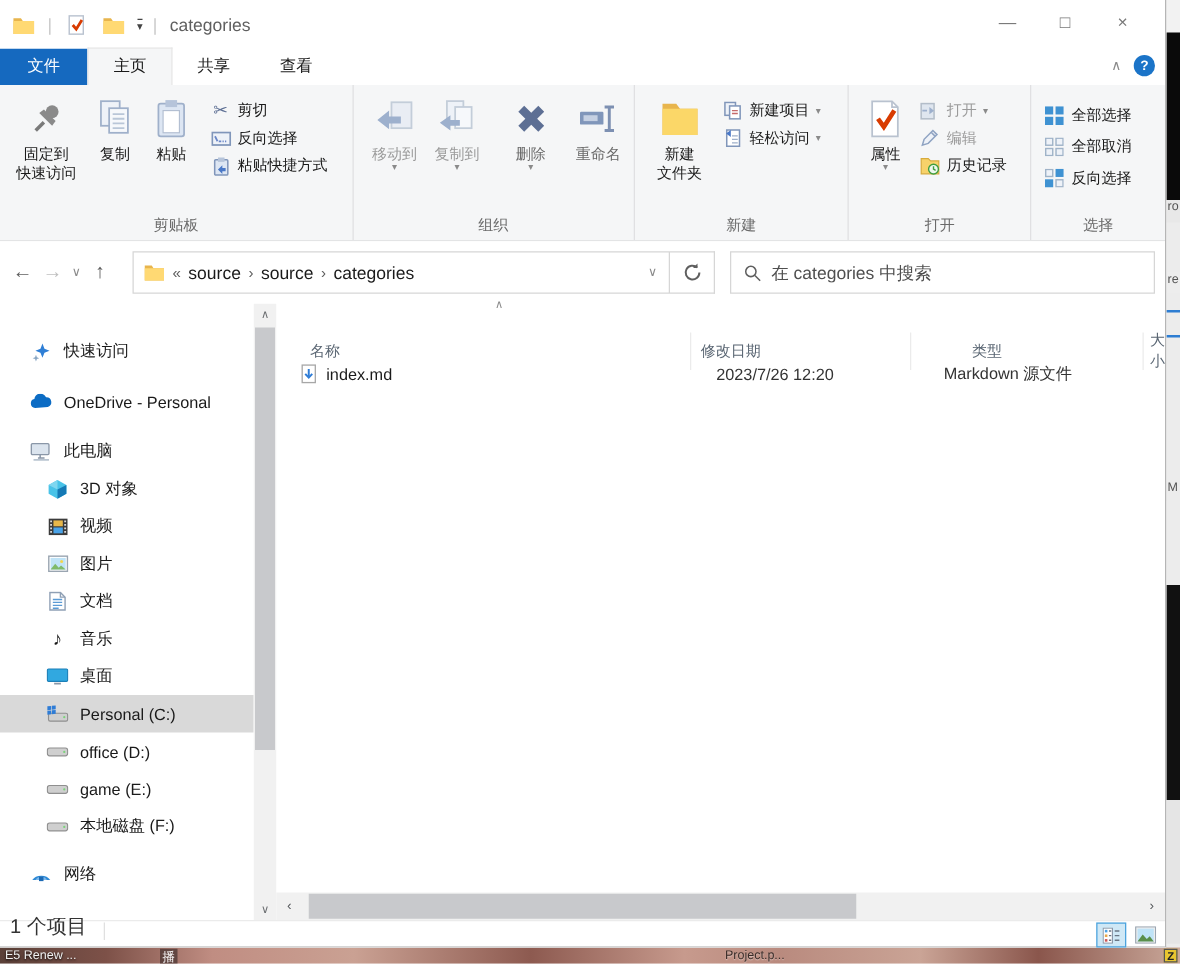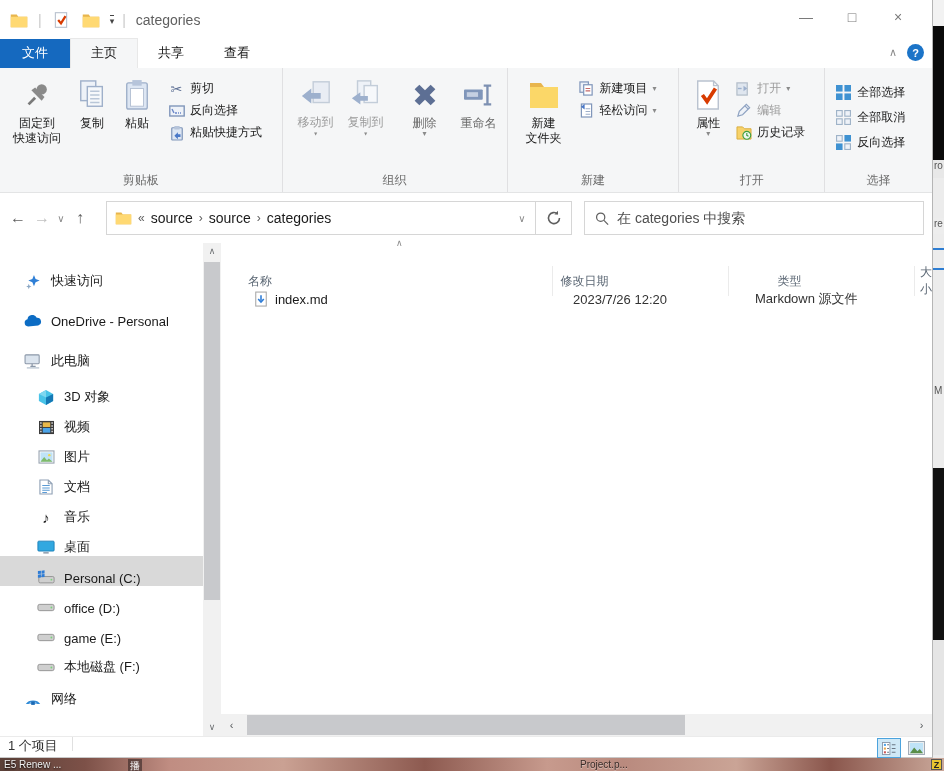"移动到" .bigbtn.disabled { font-family: Liberation Mono, monospace -> none }
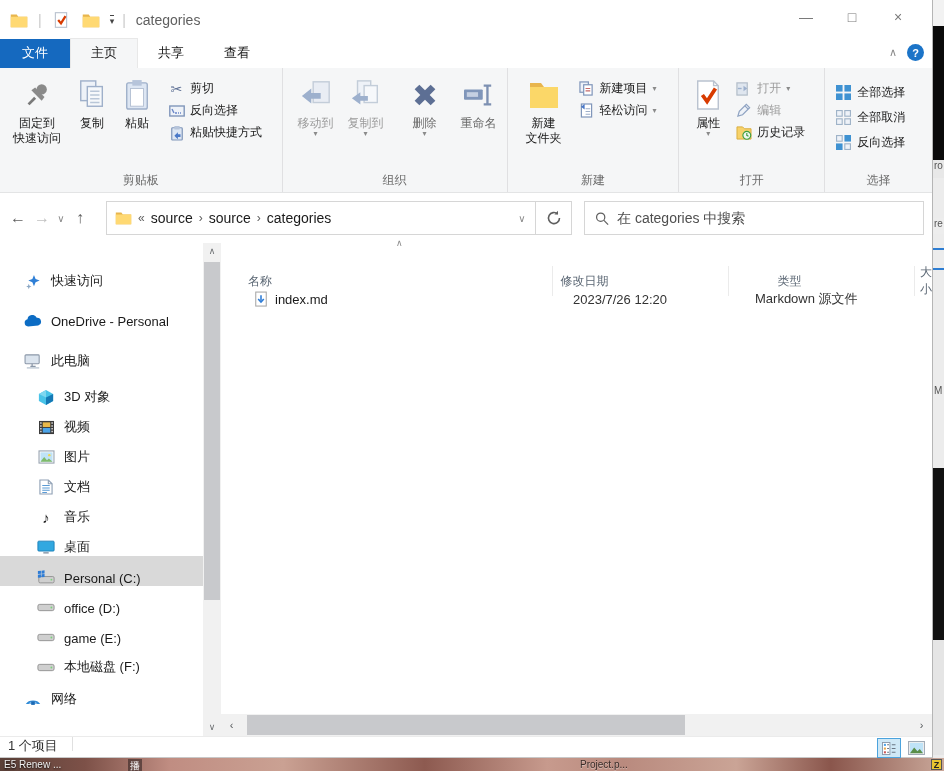"index.md" .fr-name { padding-left: 33px -> 19px }
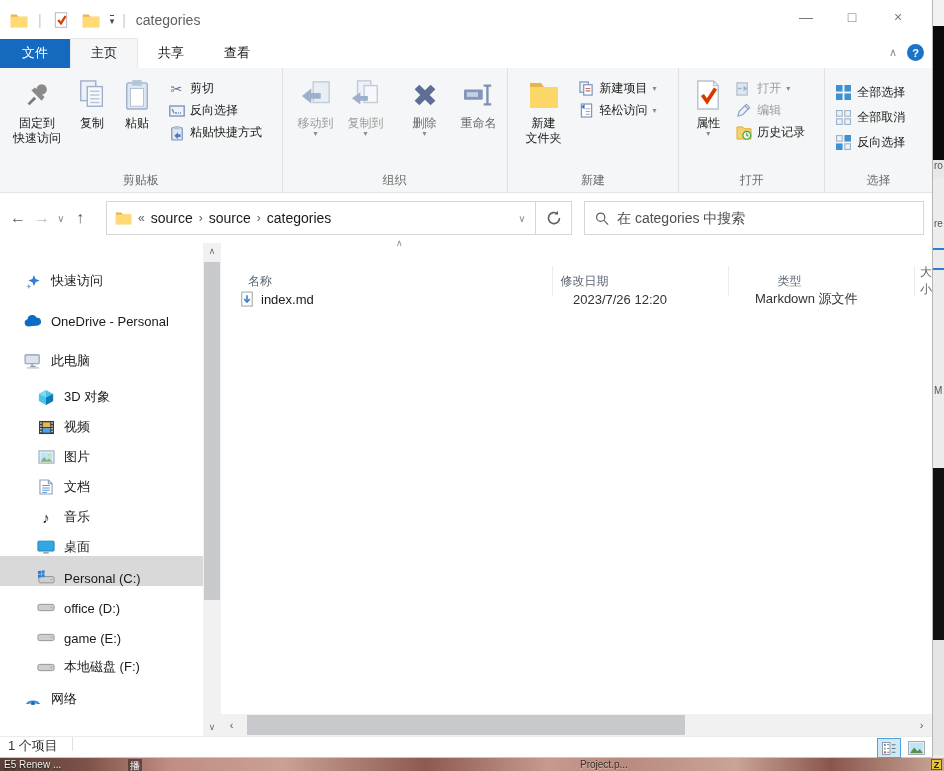"3D 对象" .side-item.lvl1 { align-items: flex-end -> none }
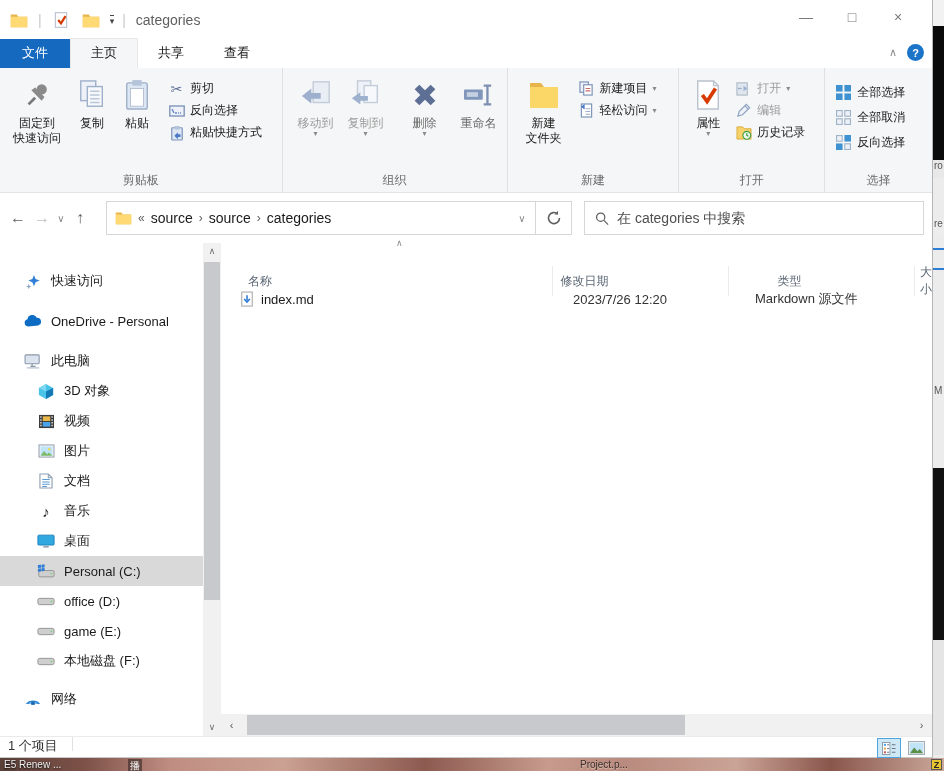"1 个项目" .statusbar { align-items: flex-start -> flex-end; font-size: 13px -> 16px }
